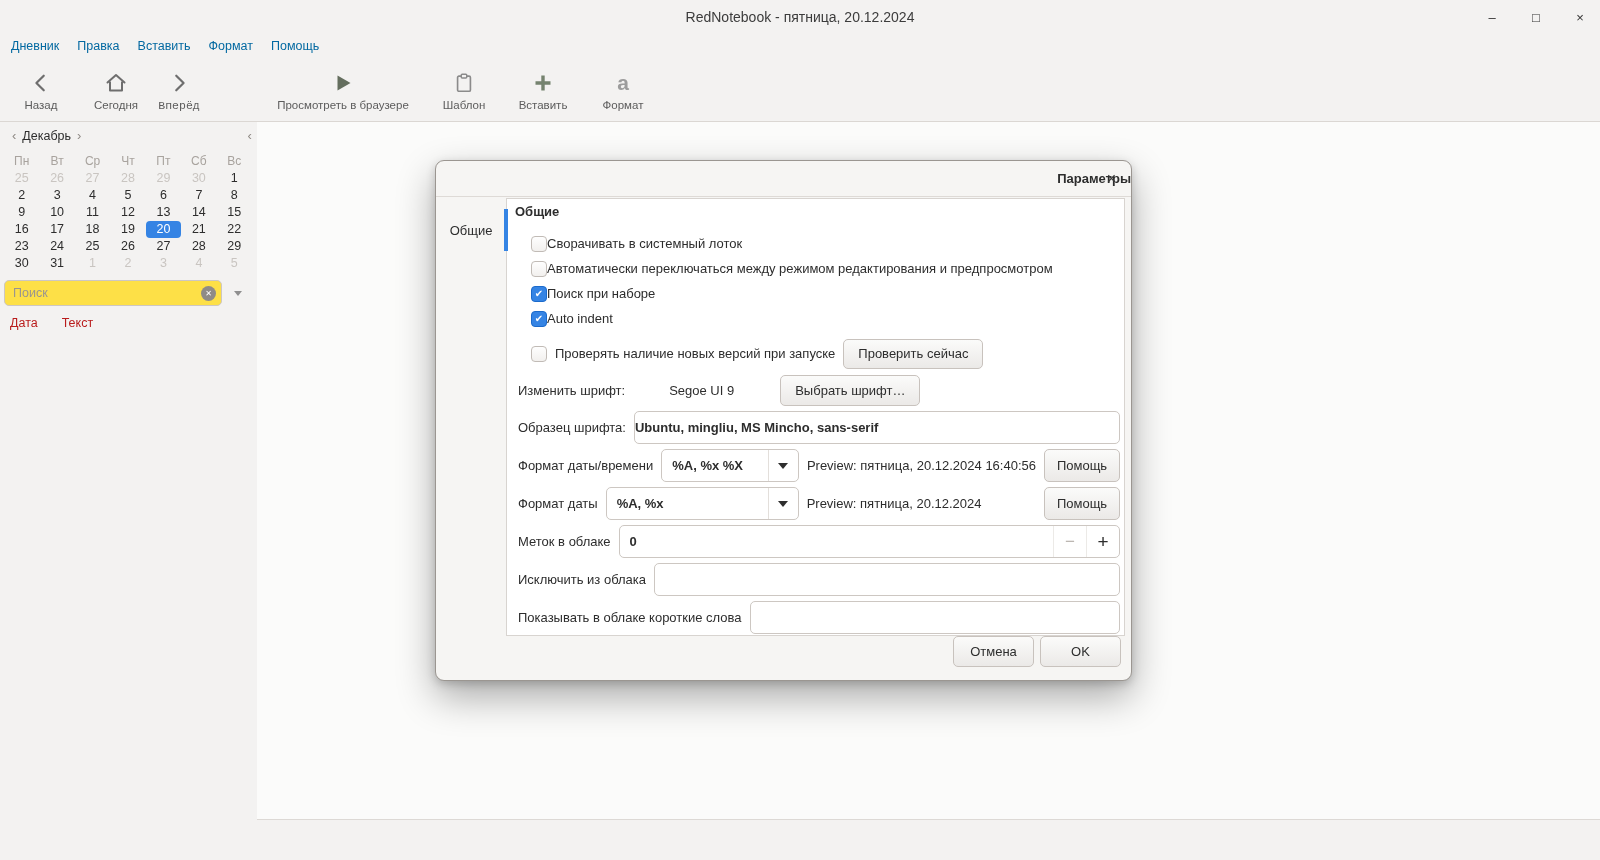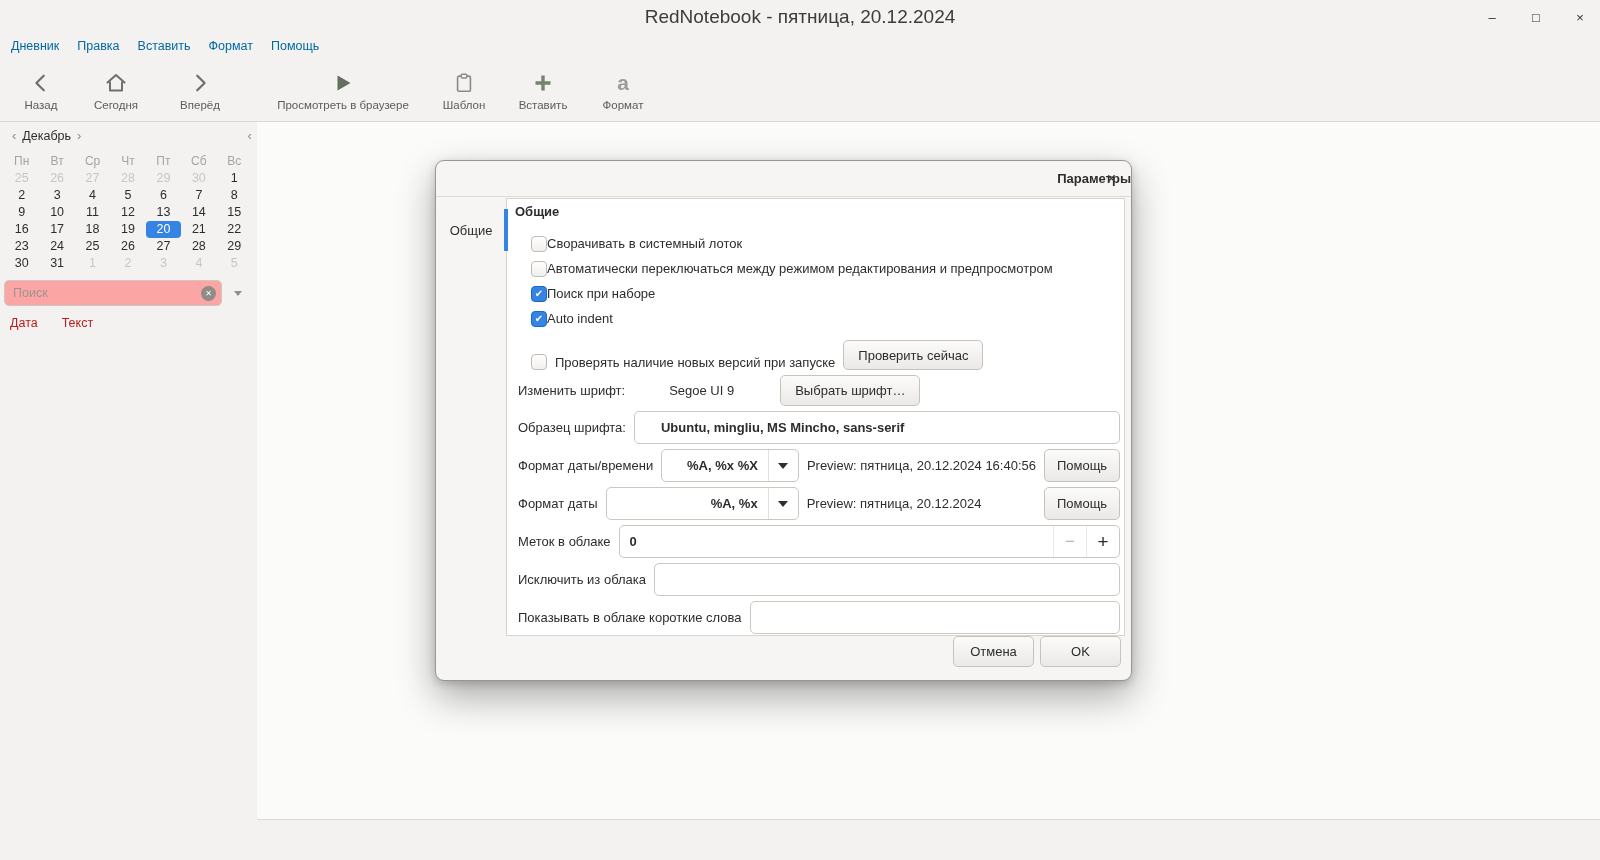"RedNotebook - пятница, 20.12.2024" .win-title { font-size: 19px -> 14px }
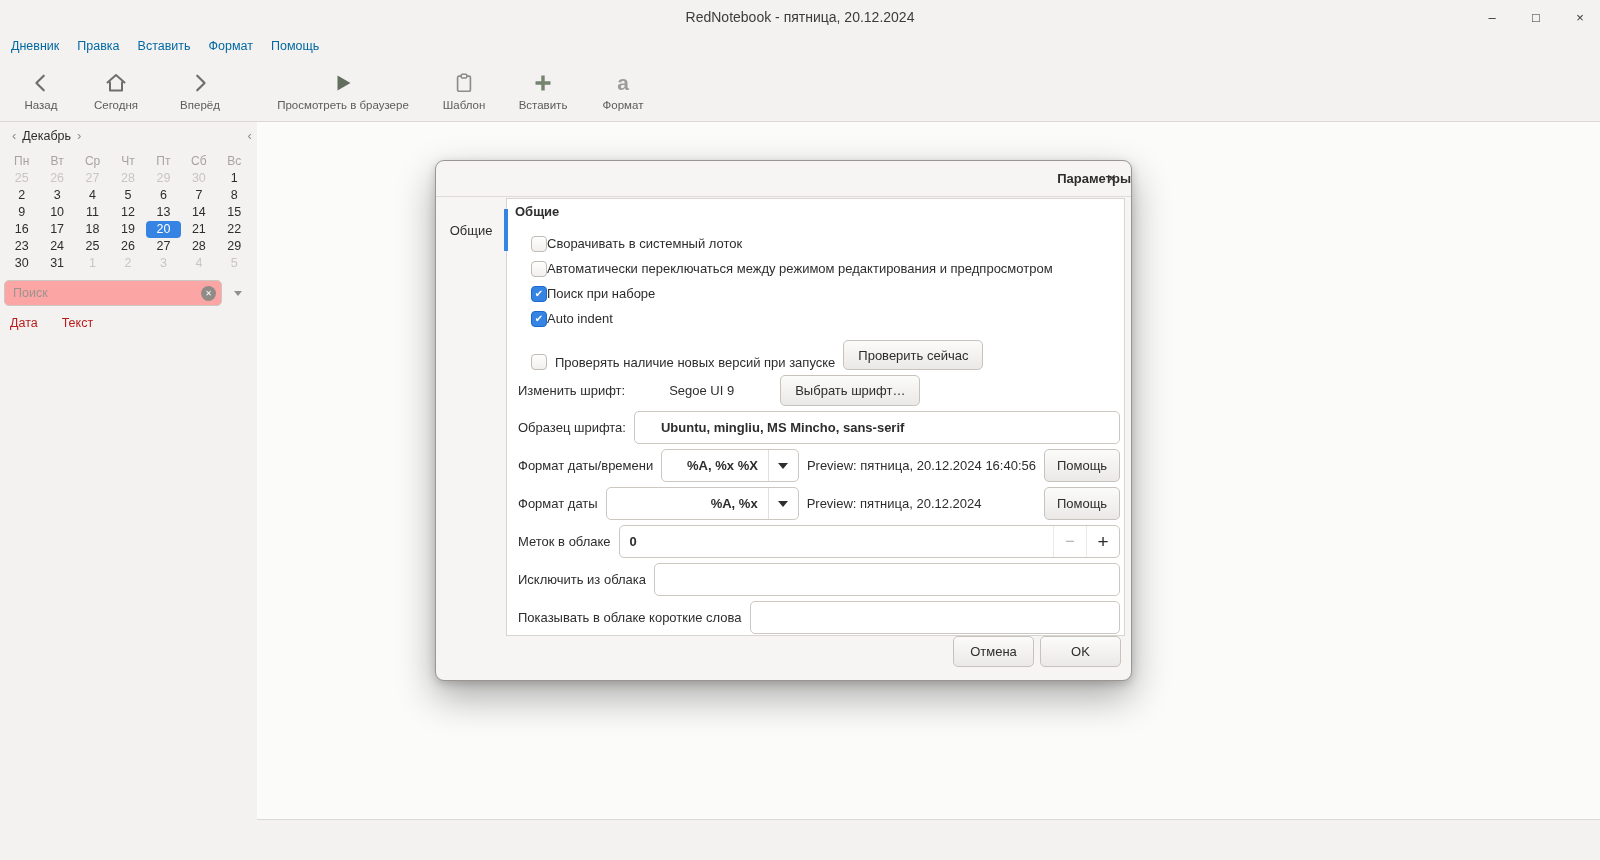"Вперёд" div.tool-btn { font-family: none -> Liberation Mono, monospace; left: 167px -> 146px }
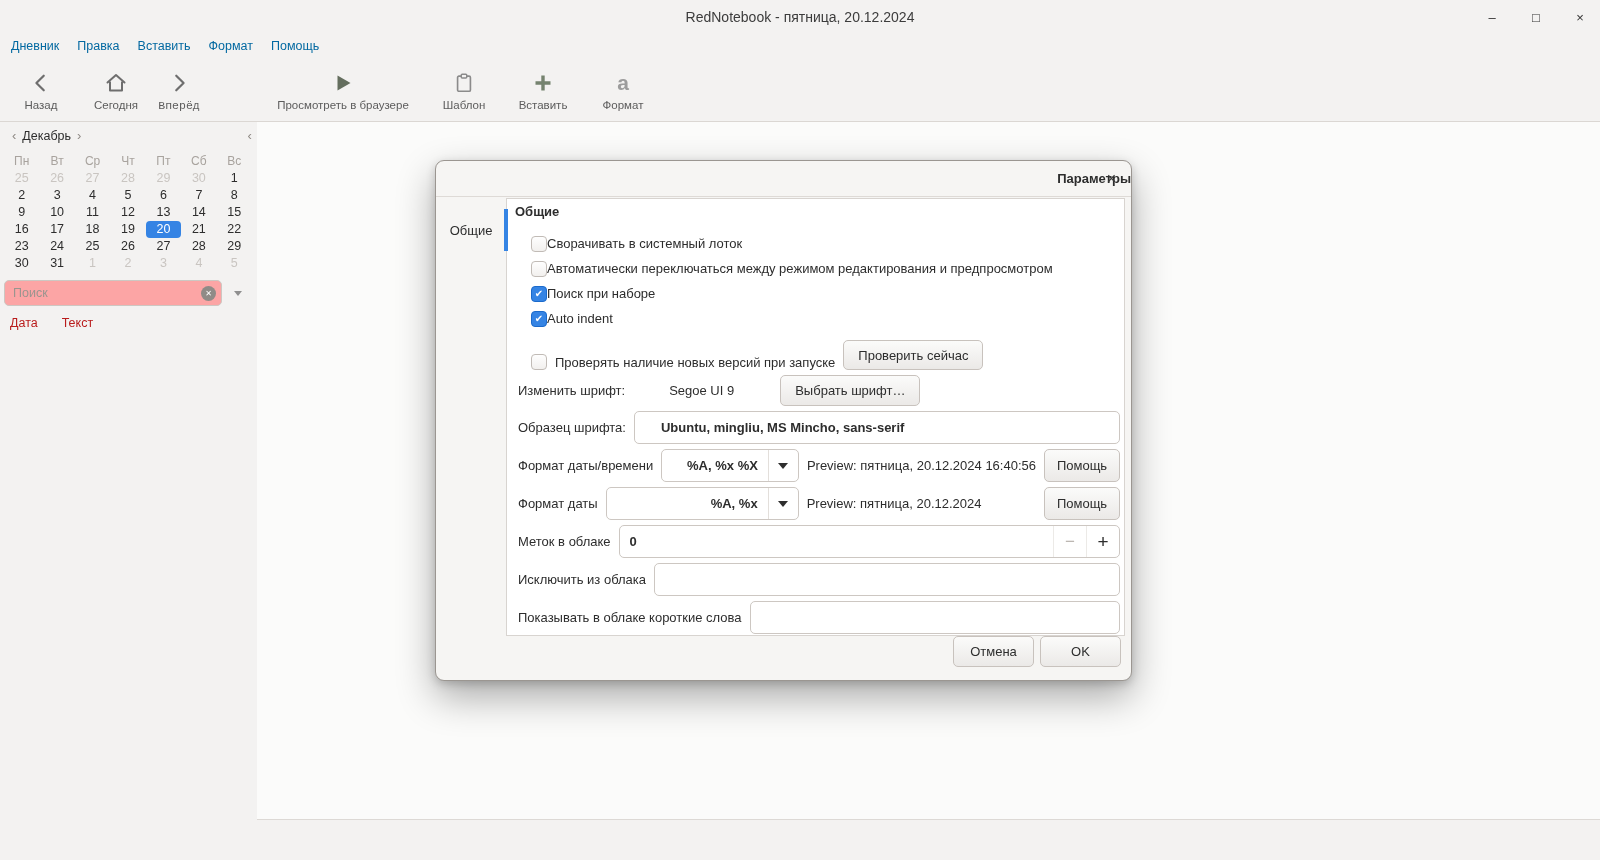"Поиск" .search-input { background: #fca5a5 -> #fde047 }
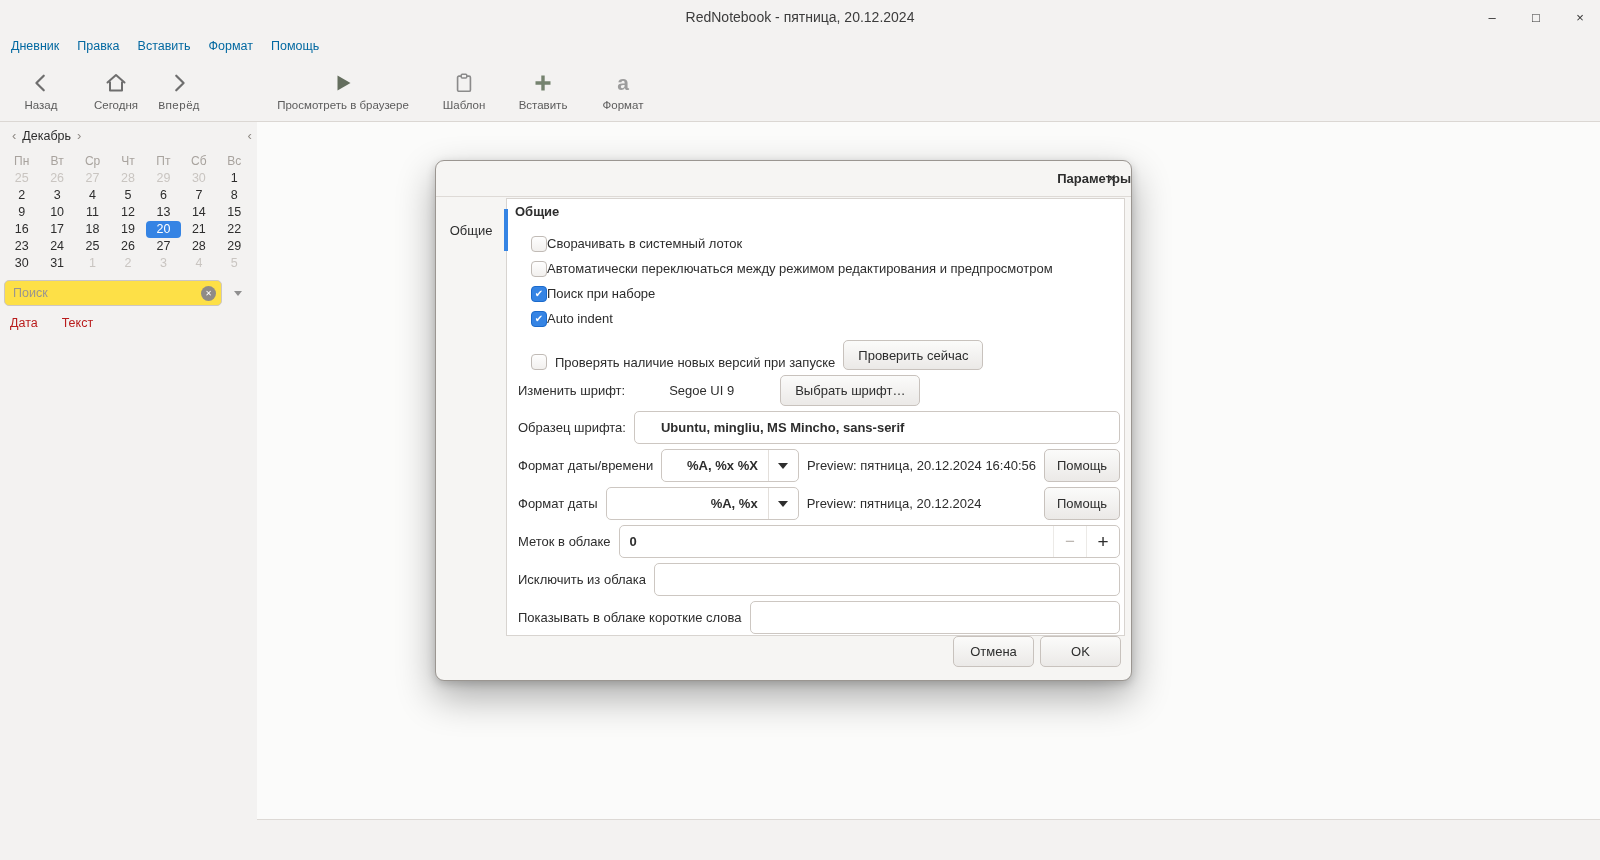"Проверять наличие новых версий при" div.panel-row { align-items: flex-end -> none }
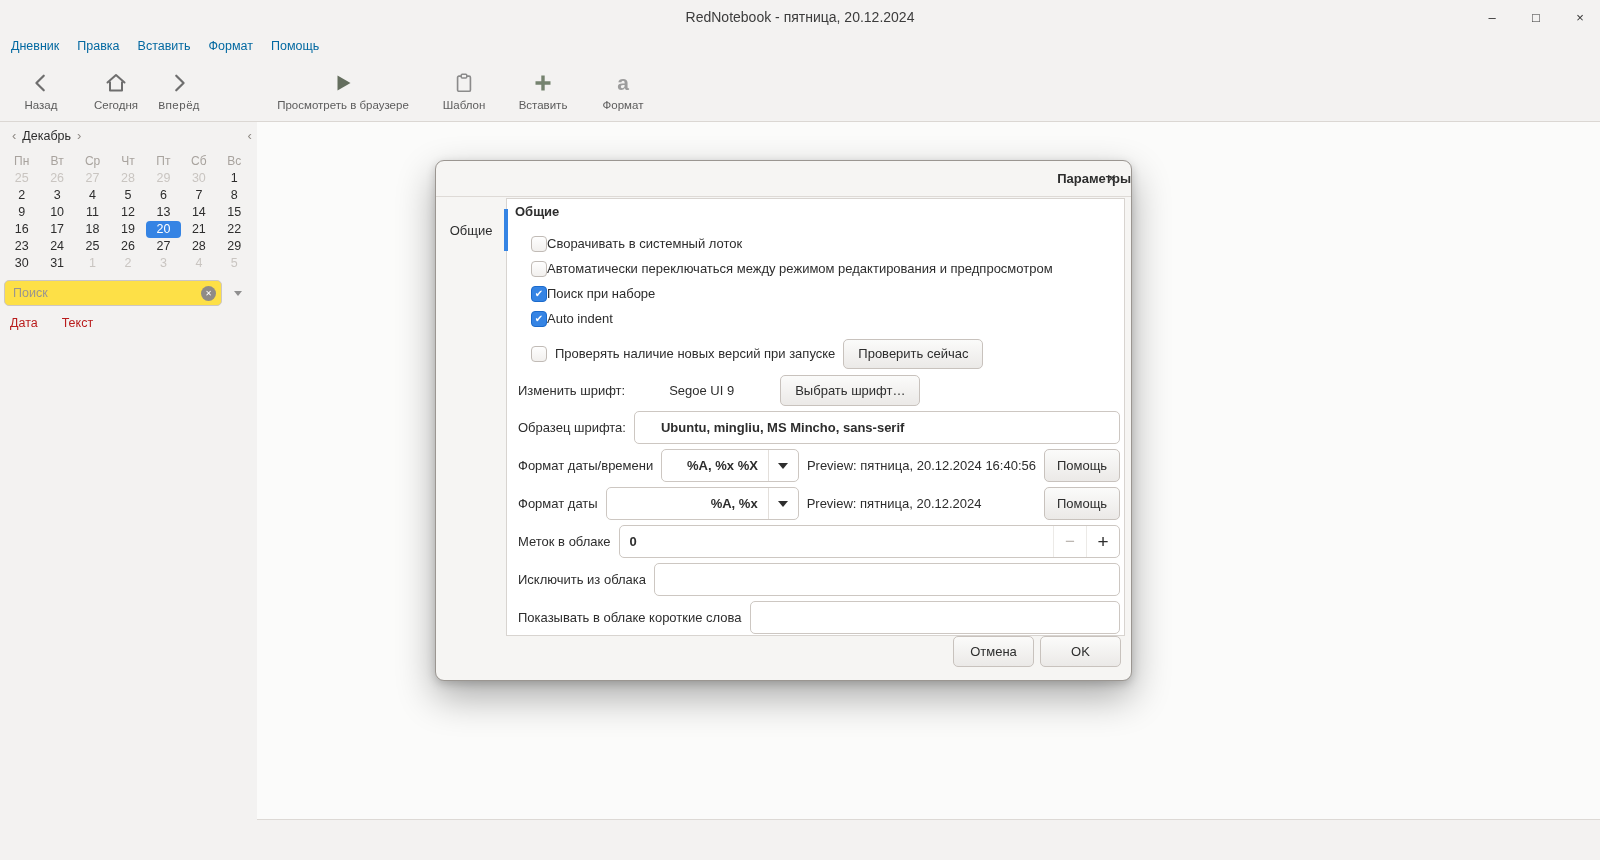"Ubuntu, mingliu, MS Mincho, sans-serif" .entry { padding: 0 26px -> 0 0 }
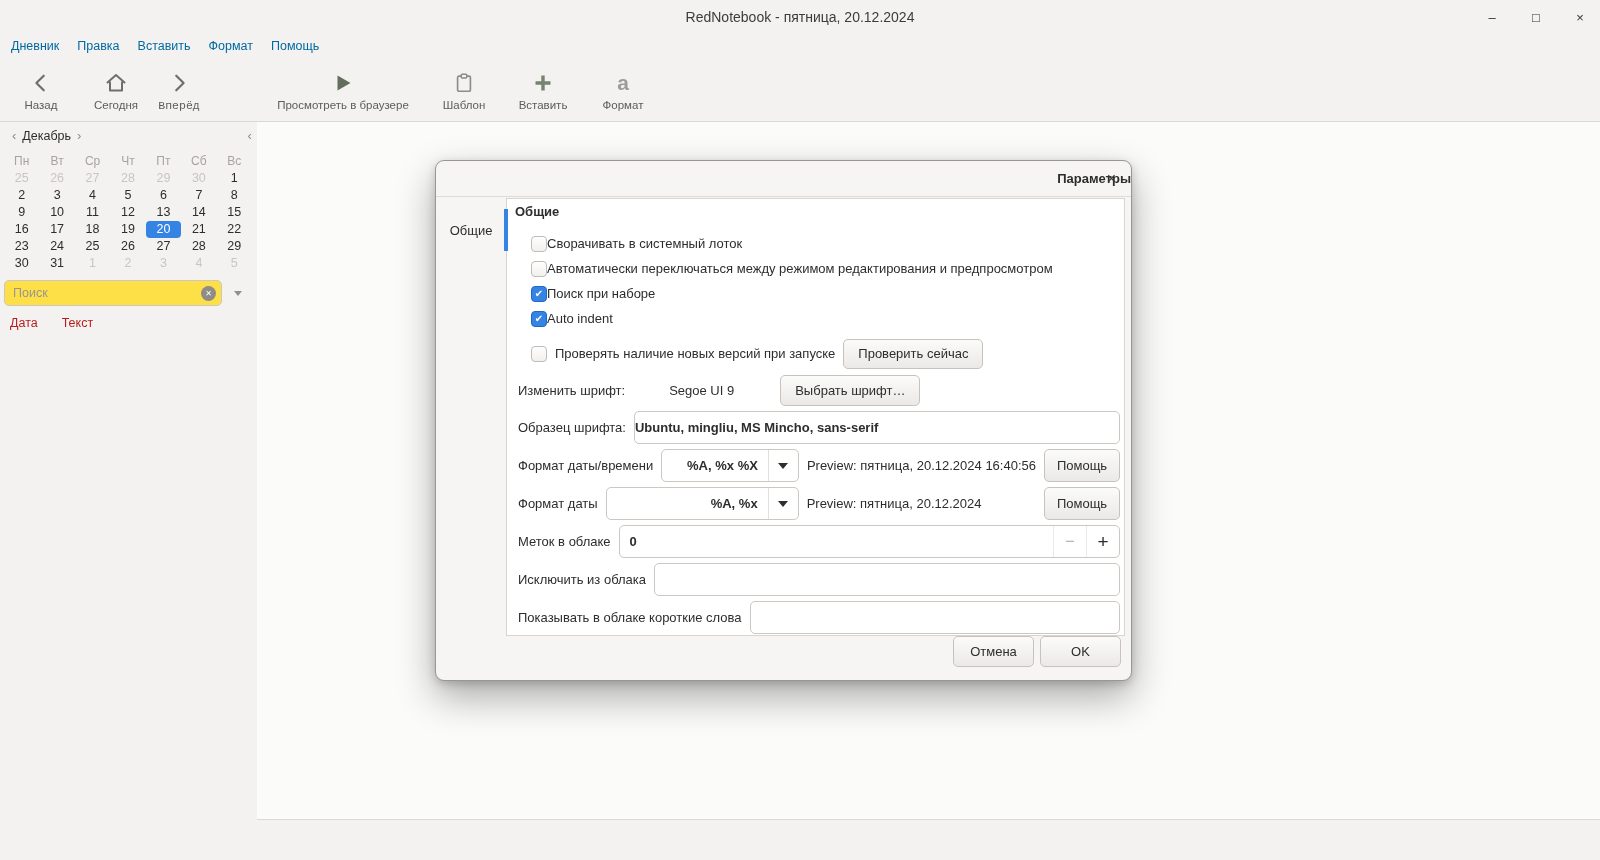"%A, %x %X" .combo { text-align: right -> none }
